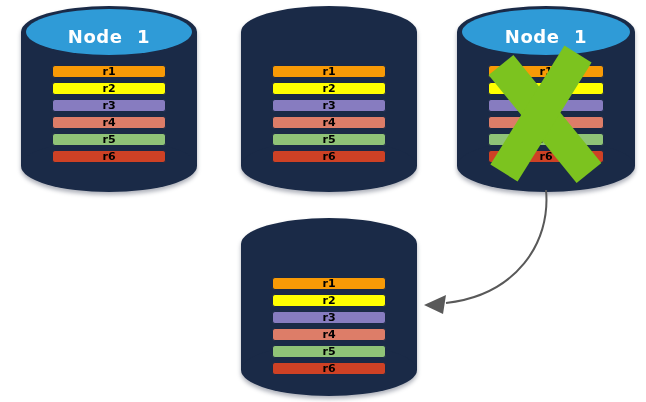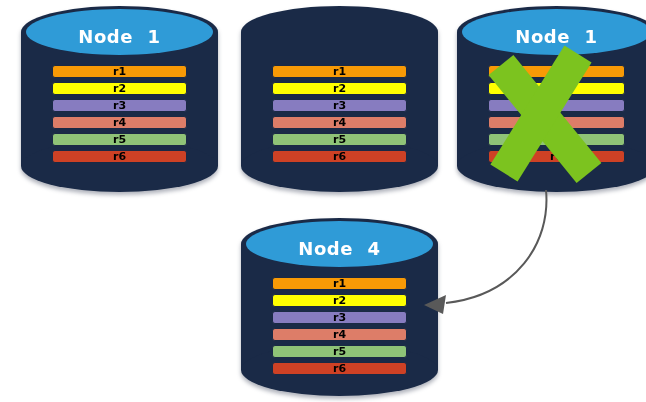"Node 1" .cyl { padding-left: 21px -> none }
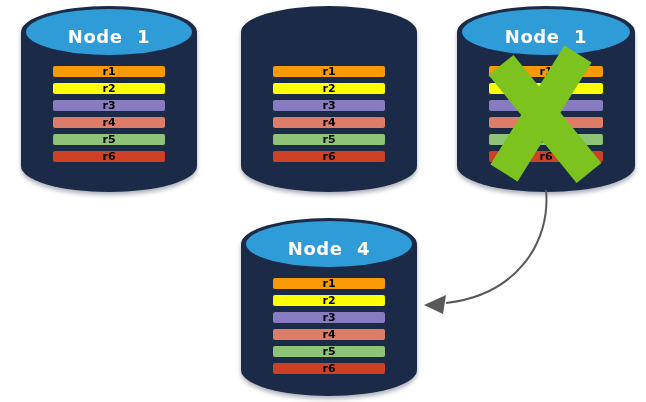"Node 4" div.cyl-cap { html: <div> <span>Node 4</span> </div> -> none }
